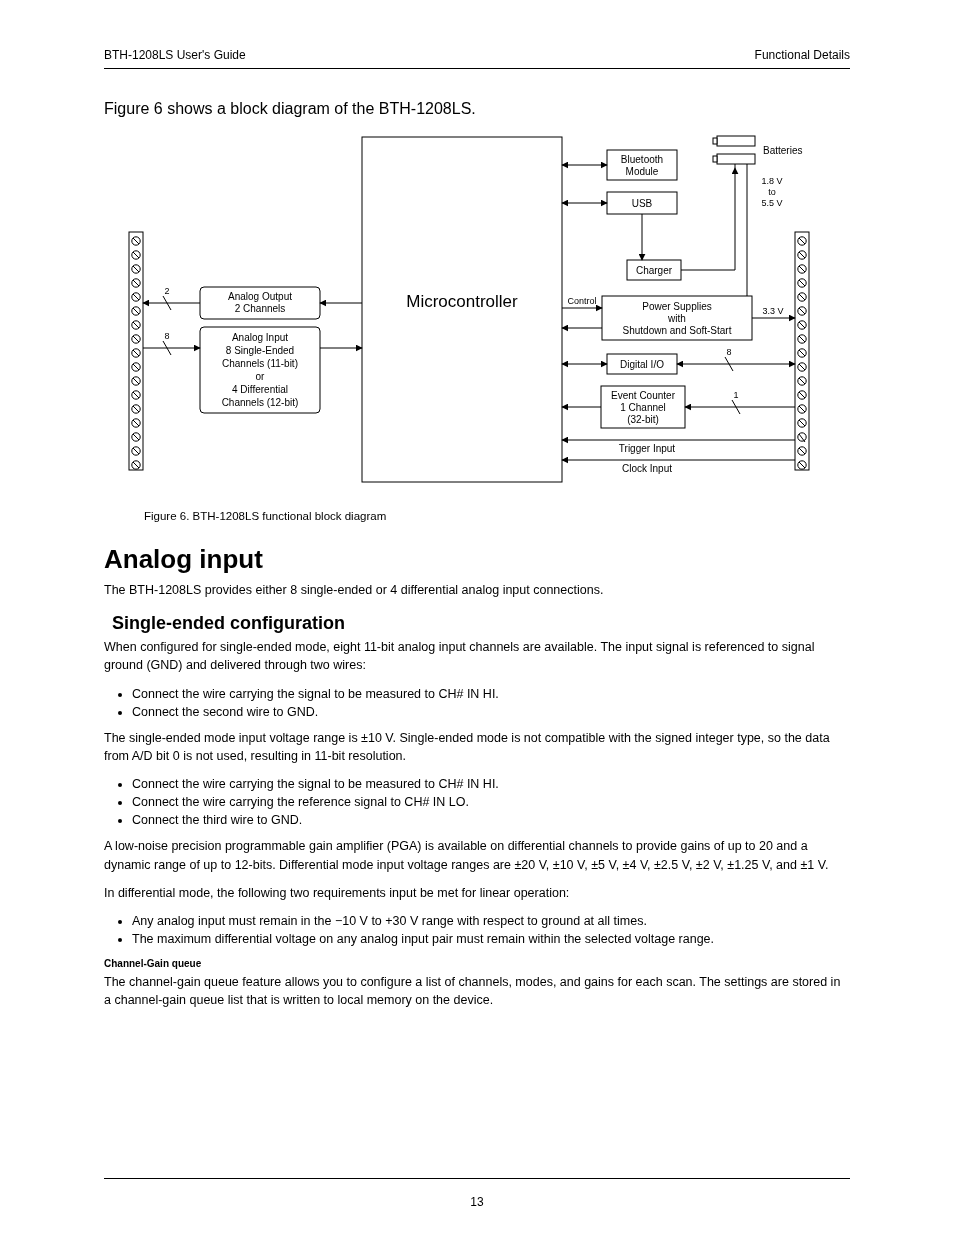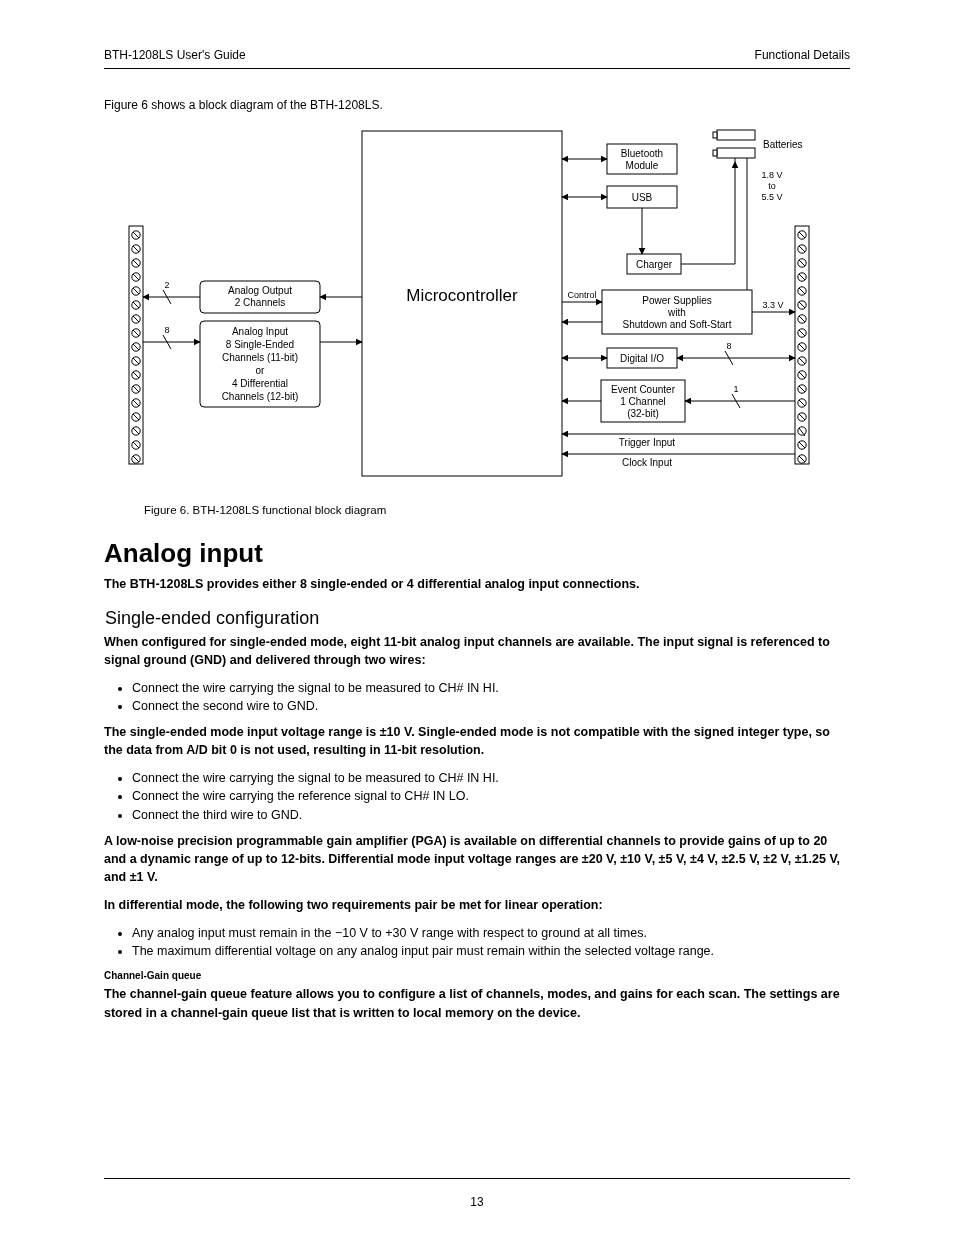"Figure 6 shows a block" .intro { font-size: 12px -> 16px }
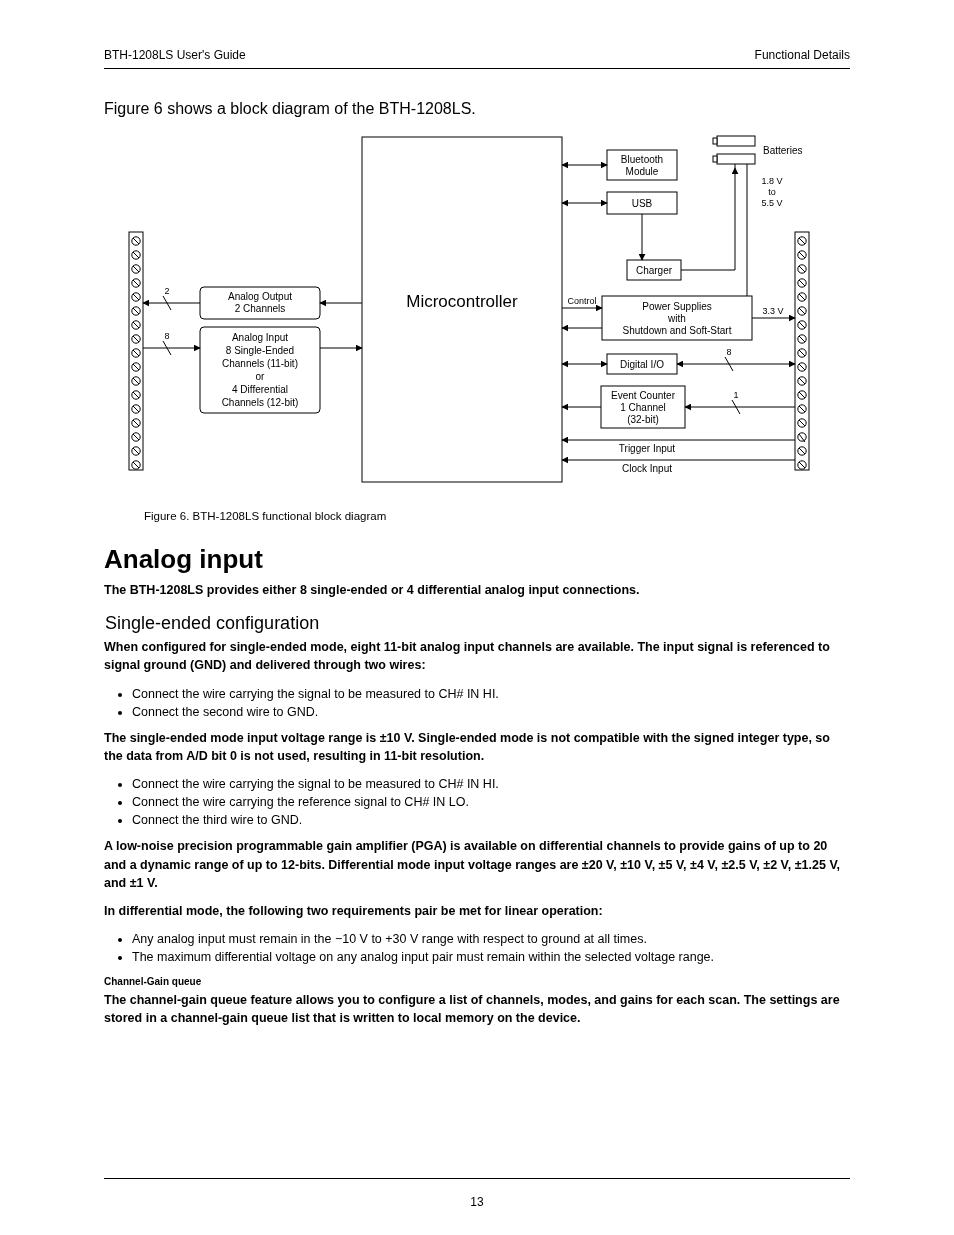"The BTH-1208LS provides either 8" p.body { font-weight: bold -> none }
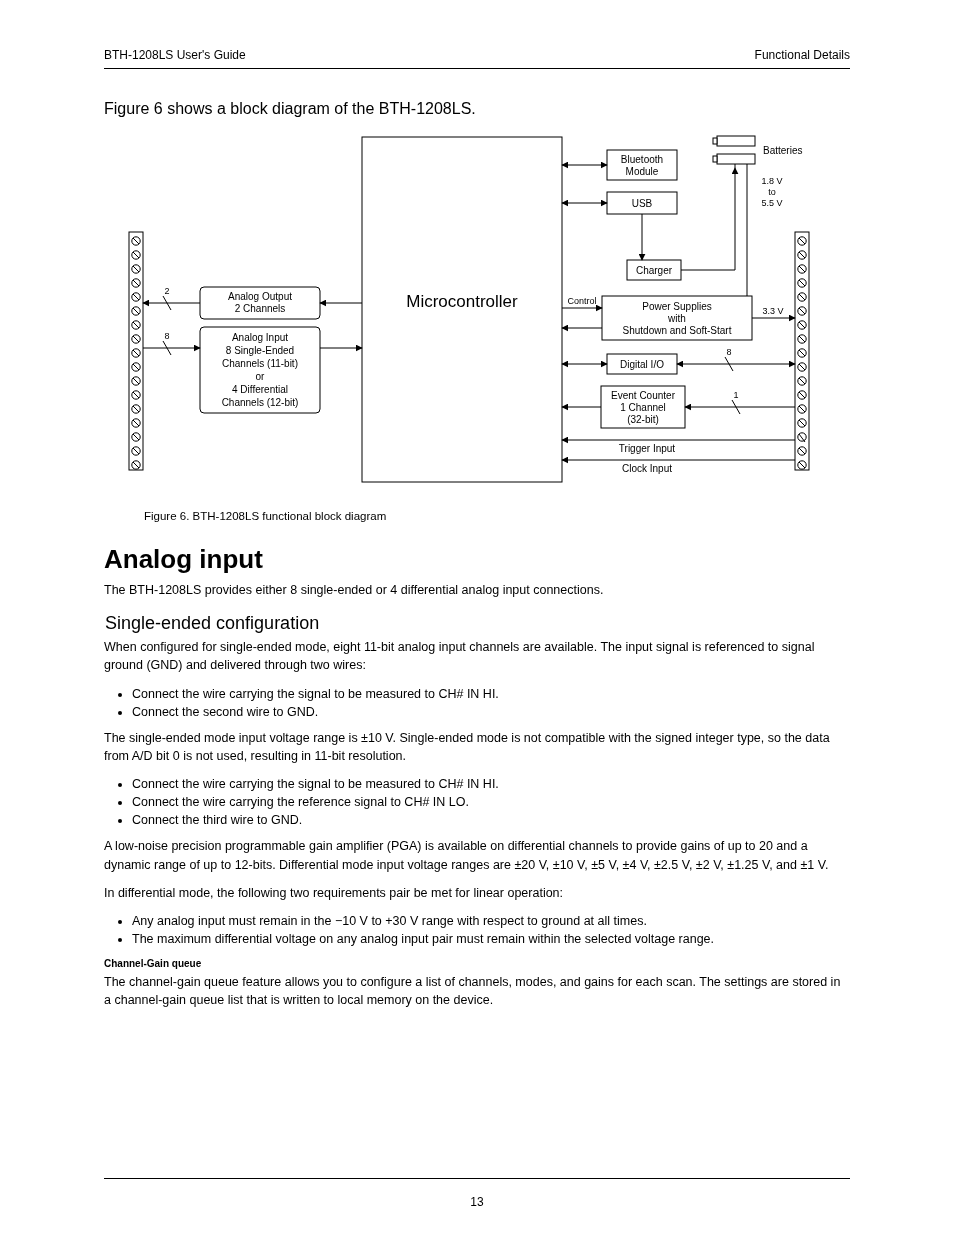"Single-ended configuration" h3.sub { font-weight: 400 -> 700; margin: 14px 0 4px 1px -> 14px 0 4px 8px }
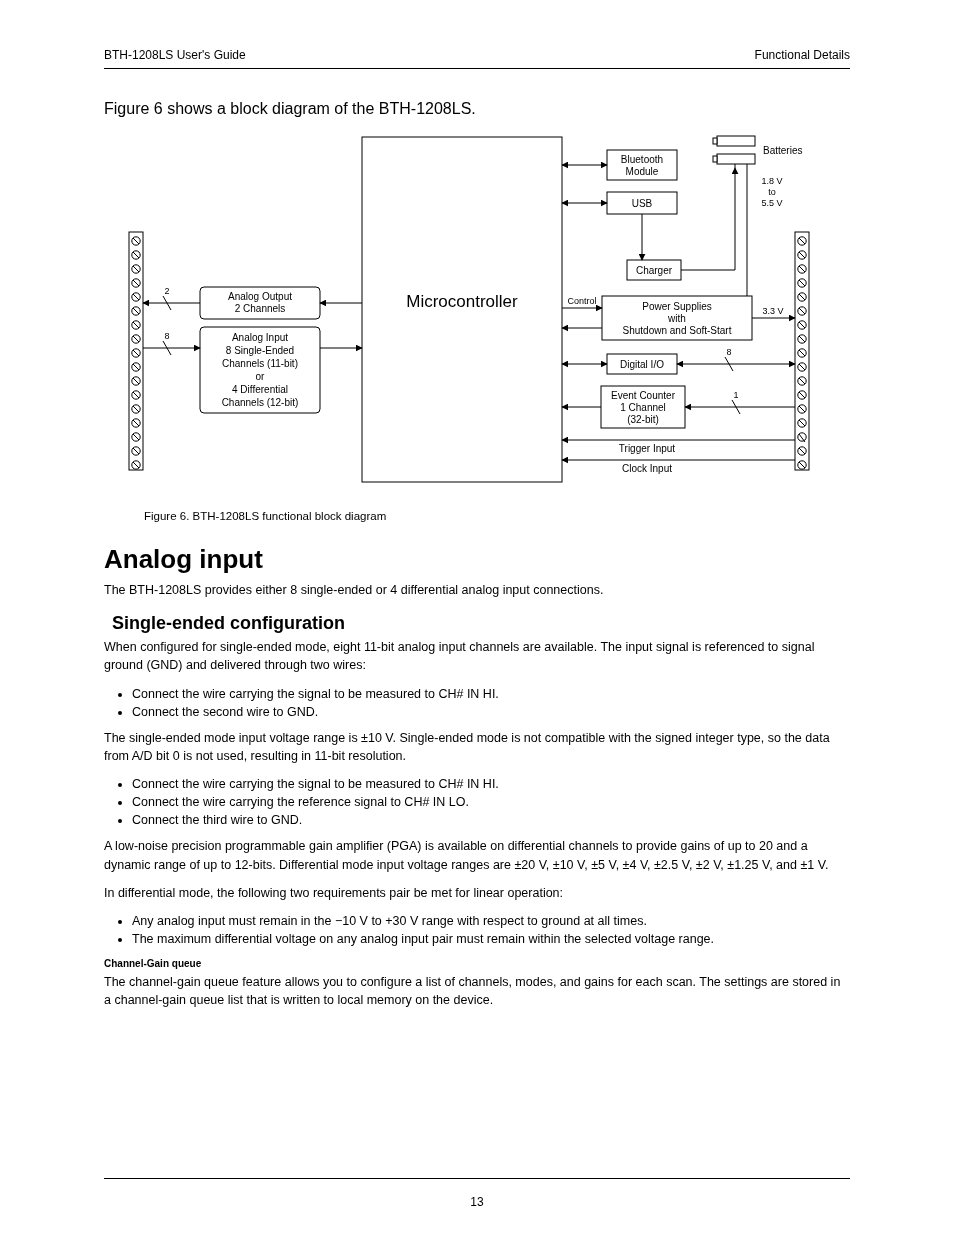"In differential mode, the following" p.body { text: pair -> input }
